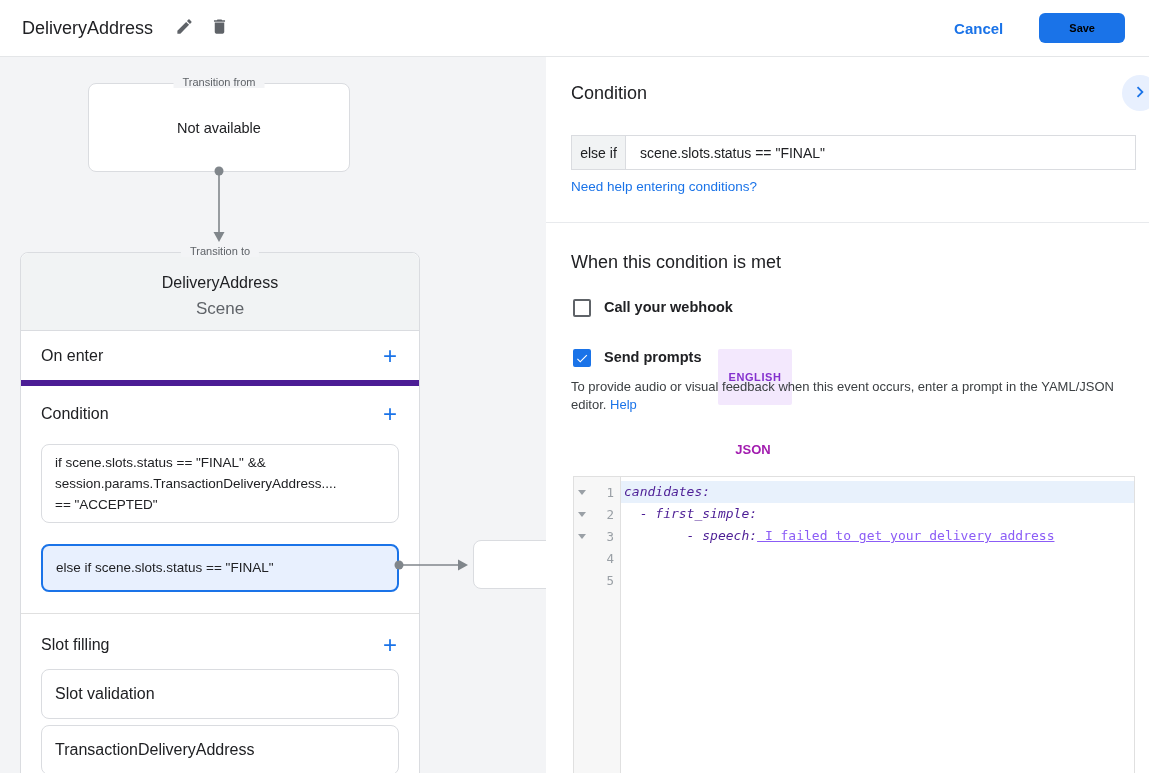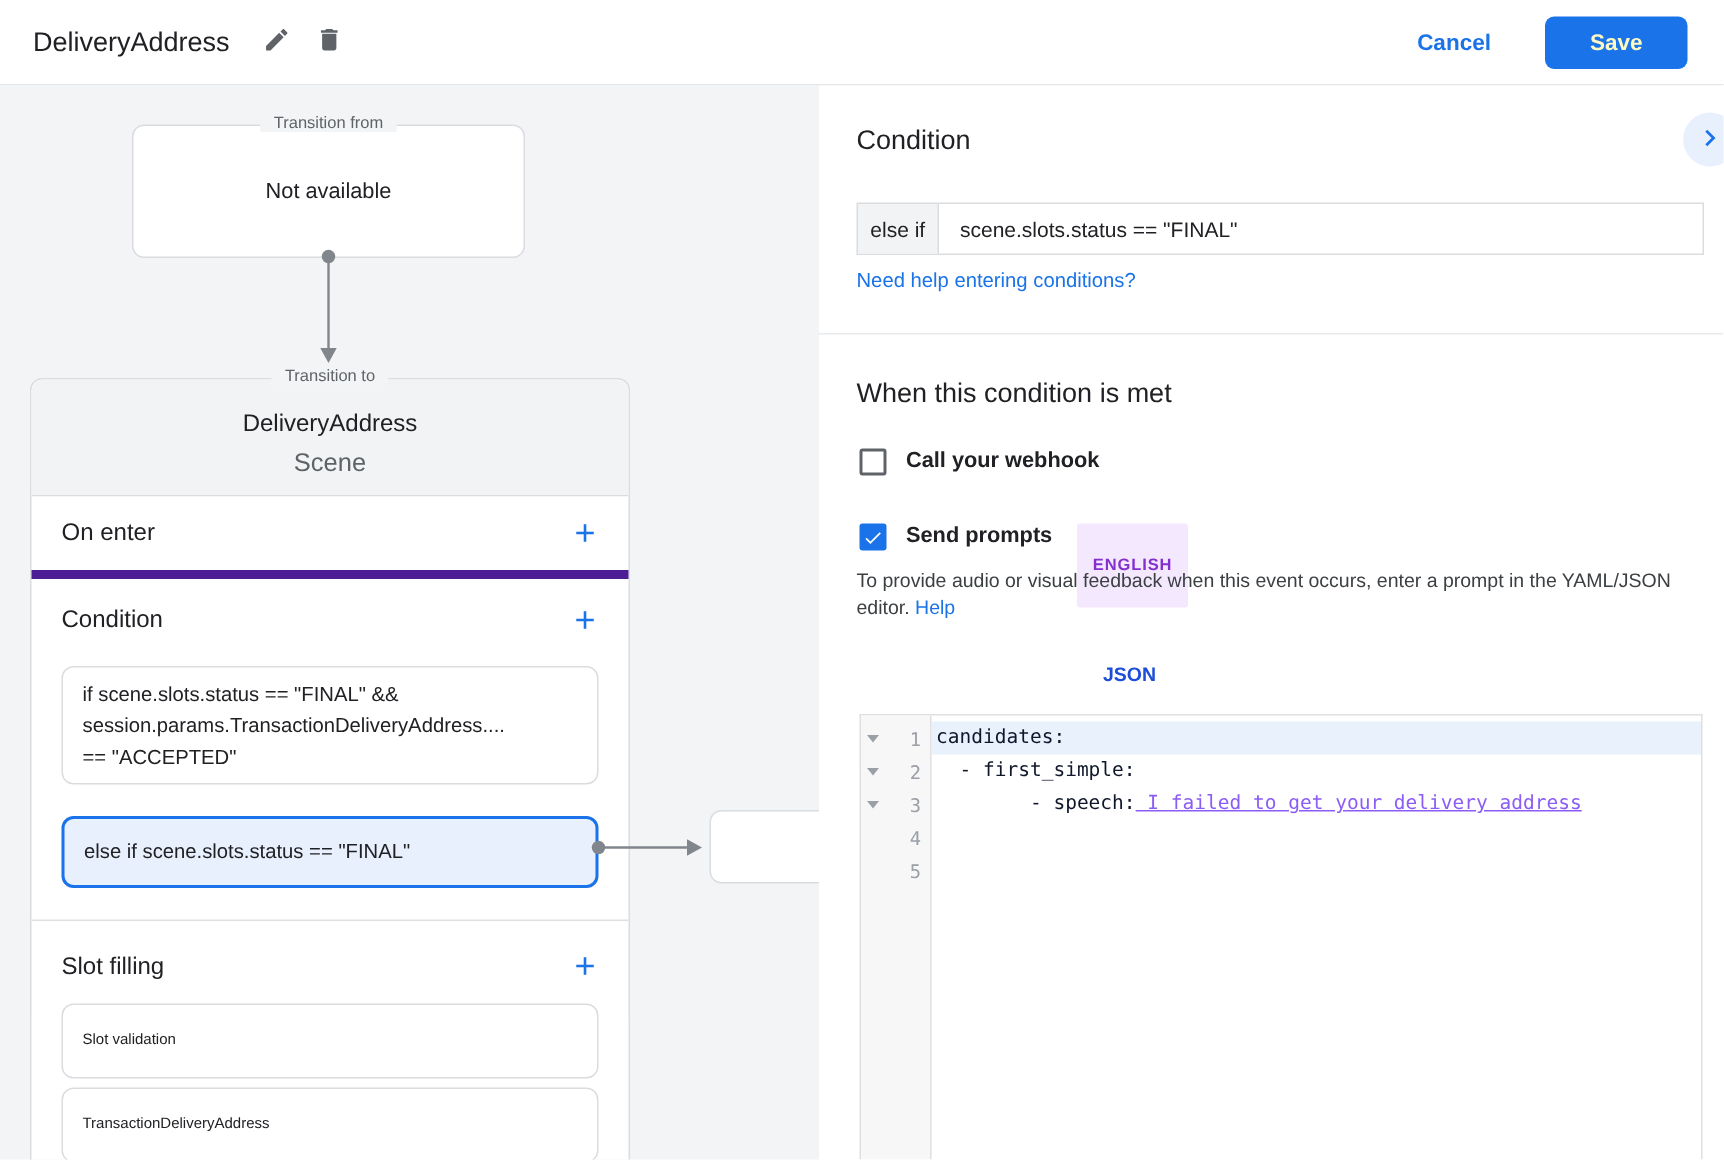"Save" .save-btn { color: #fef9c3 -> #000000; font-size: 15px -> 11px }
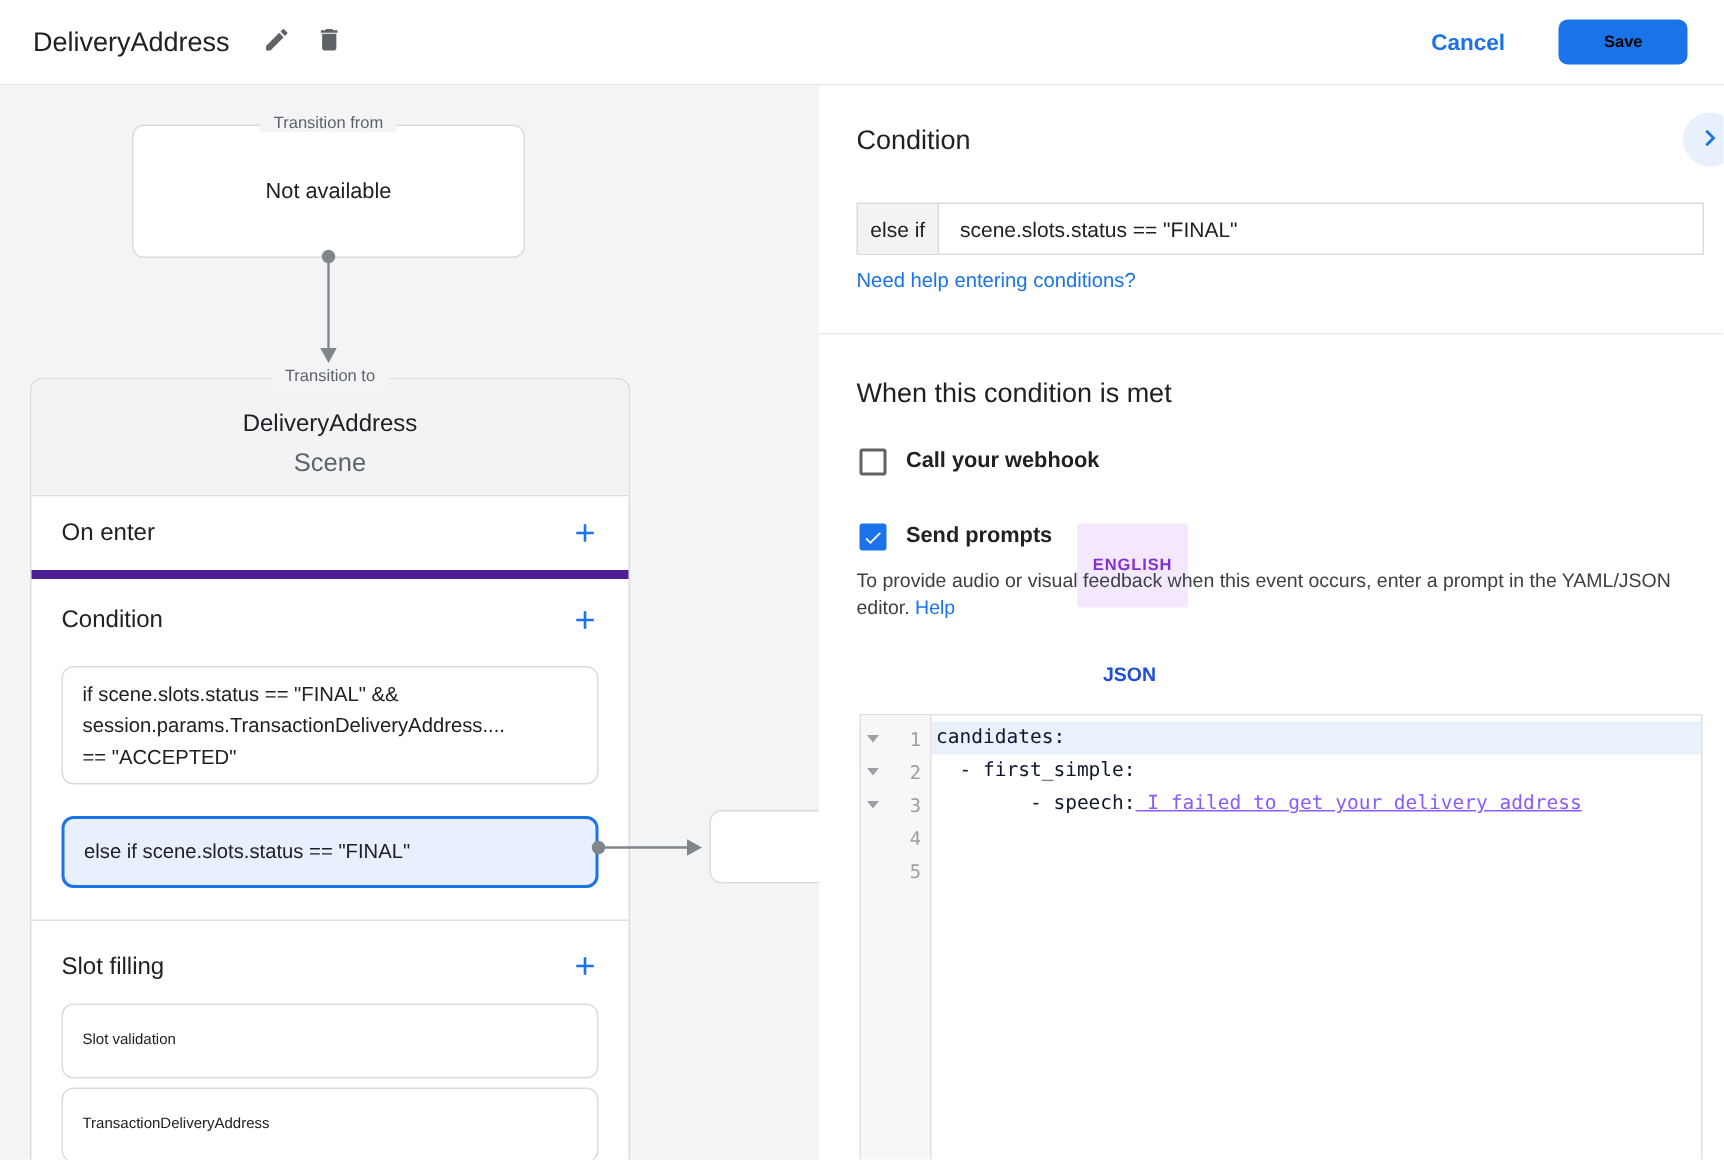"JSON" .tab { color: #1d4ed8 -> #a21caf }
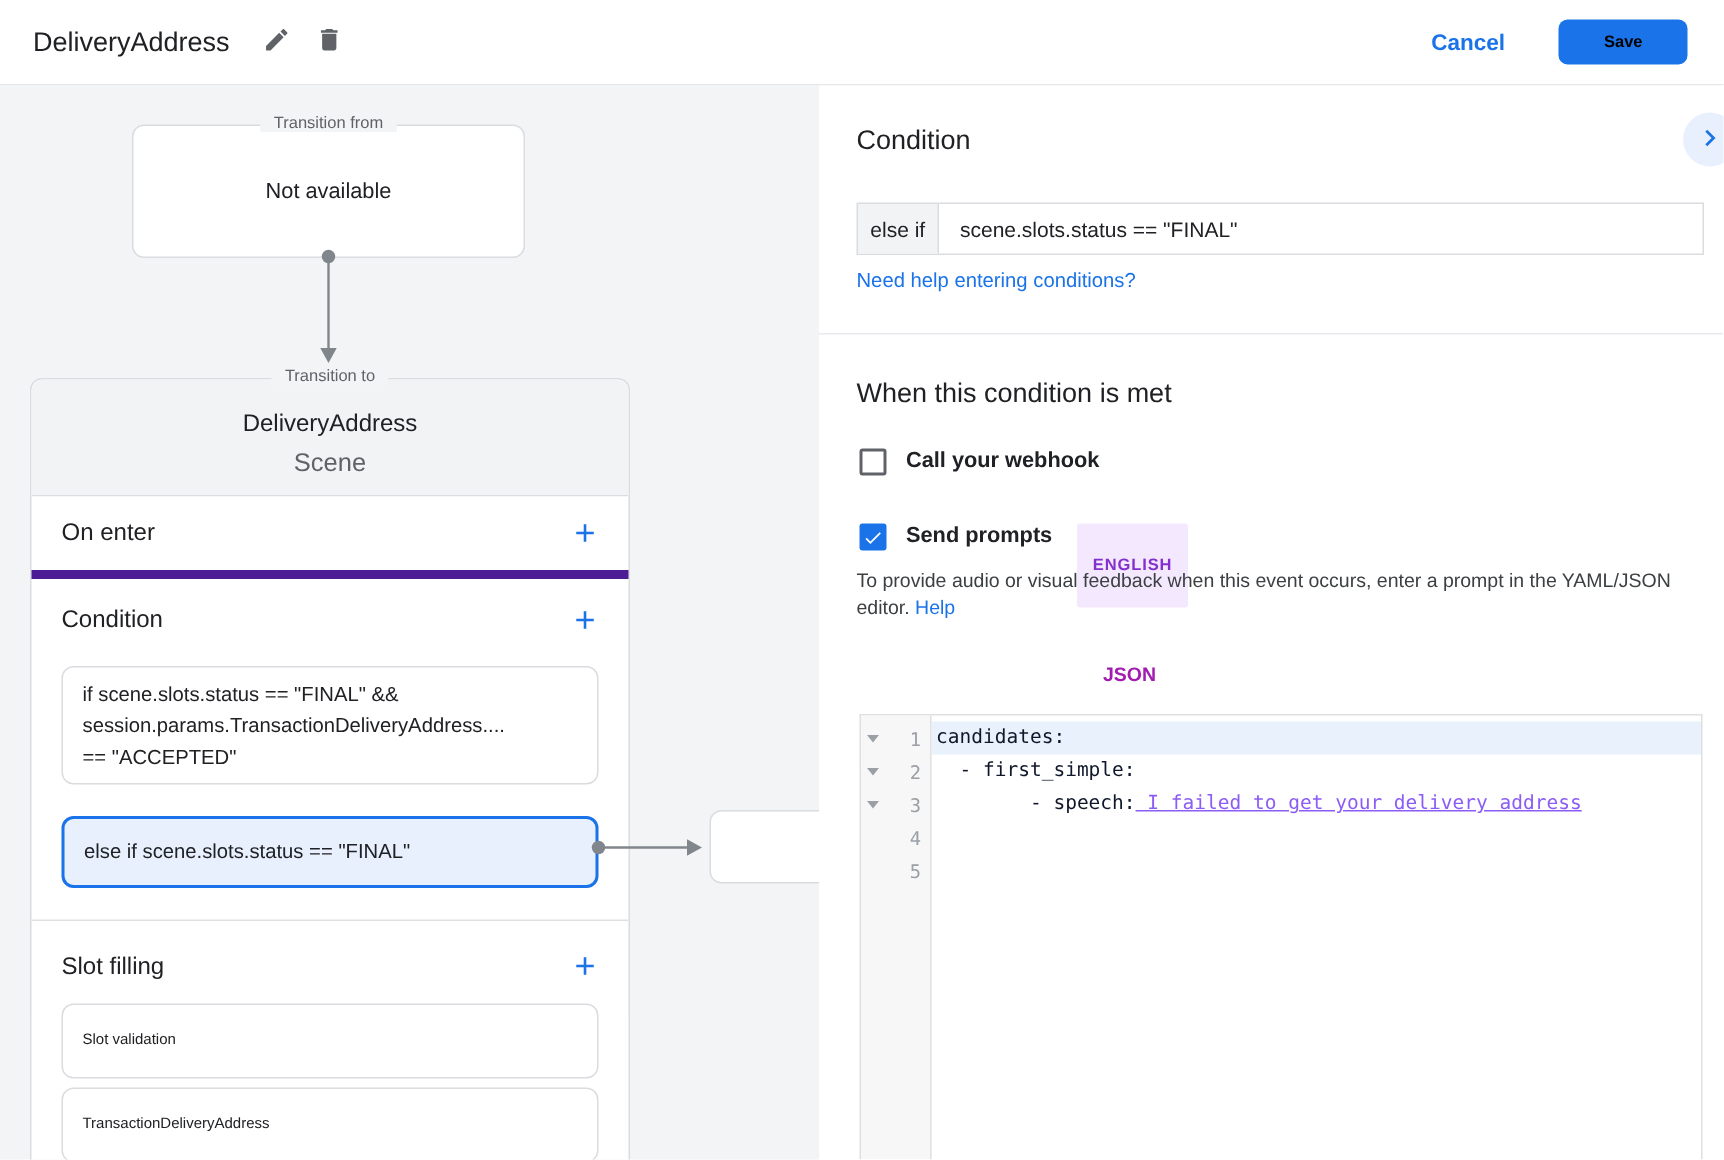"candidates:" .tok-key { color: #0f172a -> #4c1d95; font-style: none -> italic }
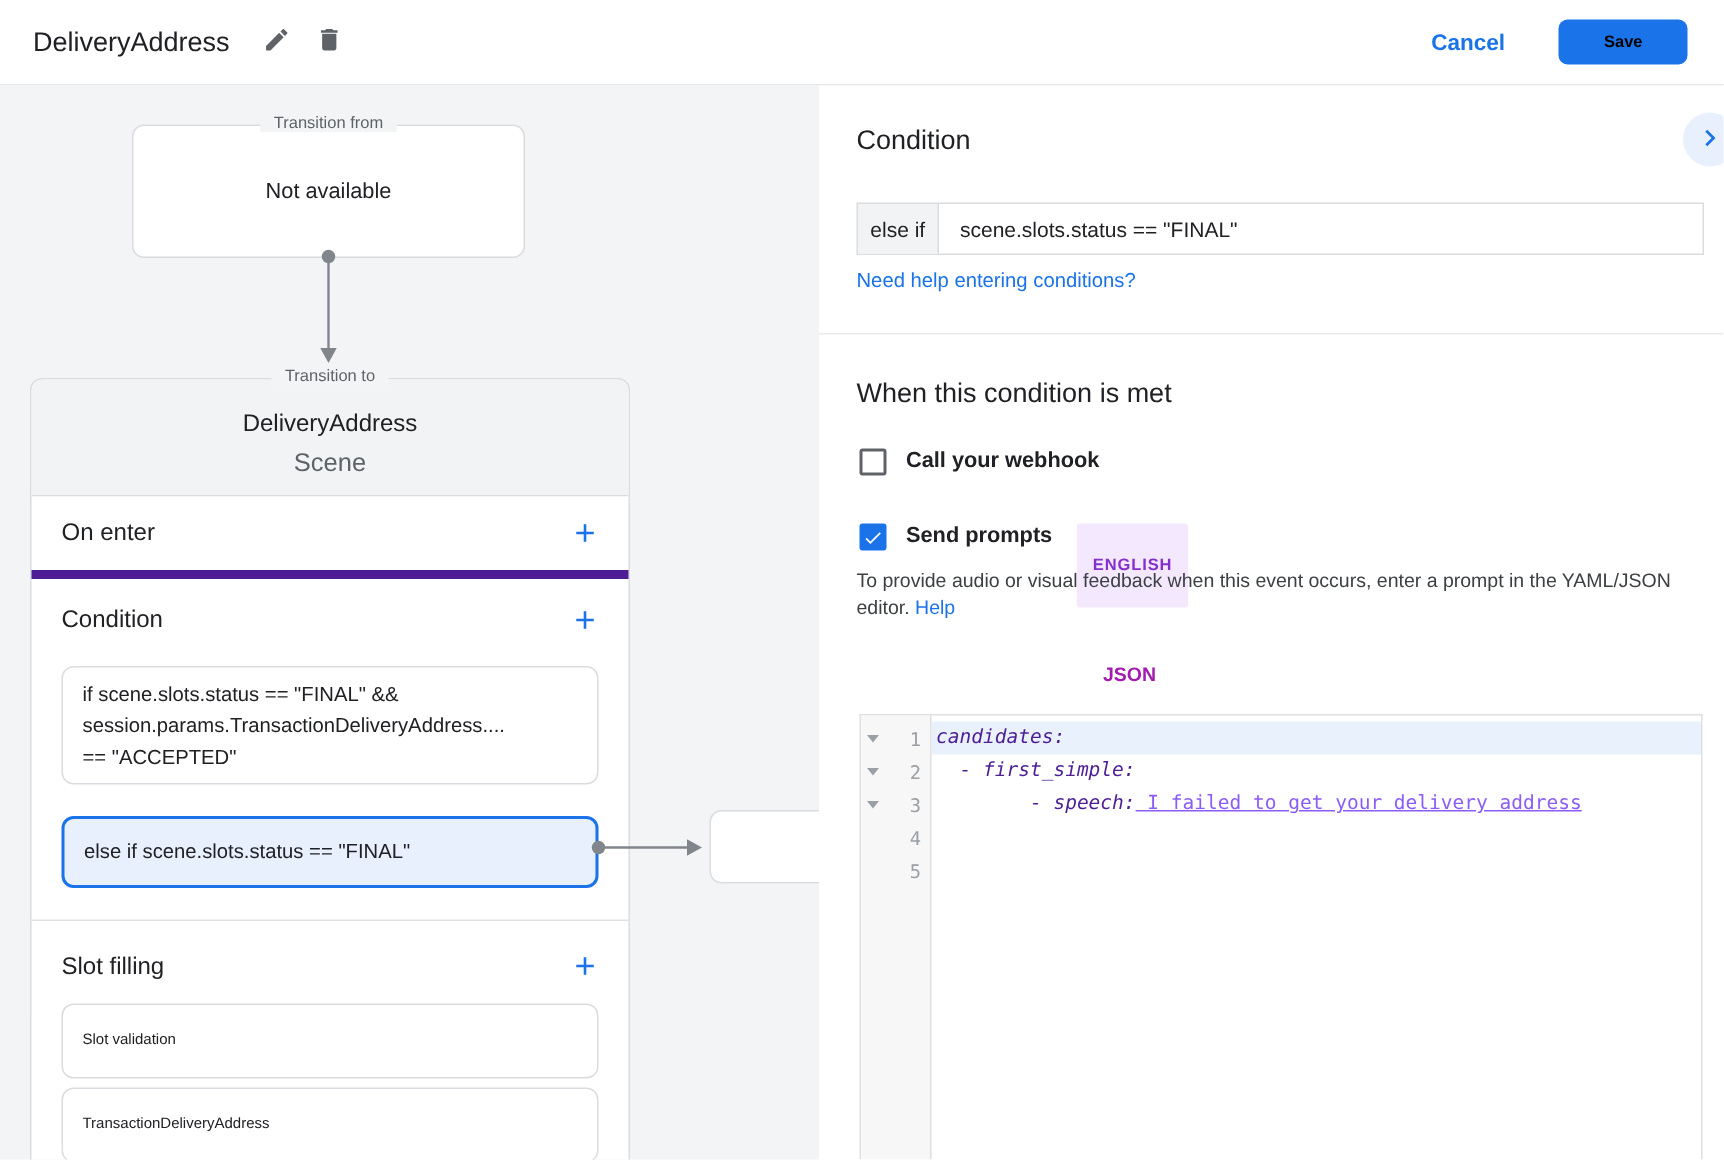"Slot validation" .slot-box { font-size: 10px -> 16px }
